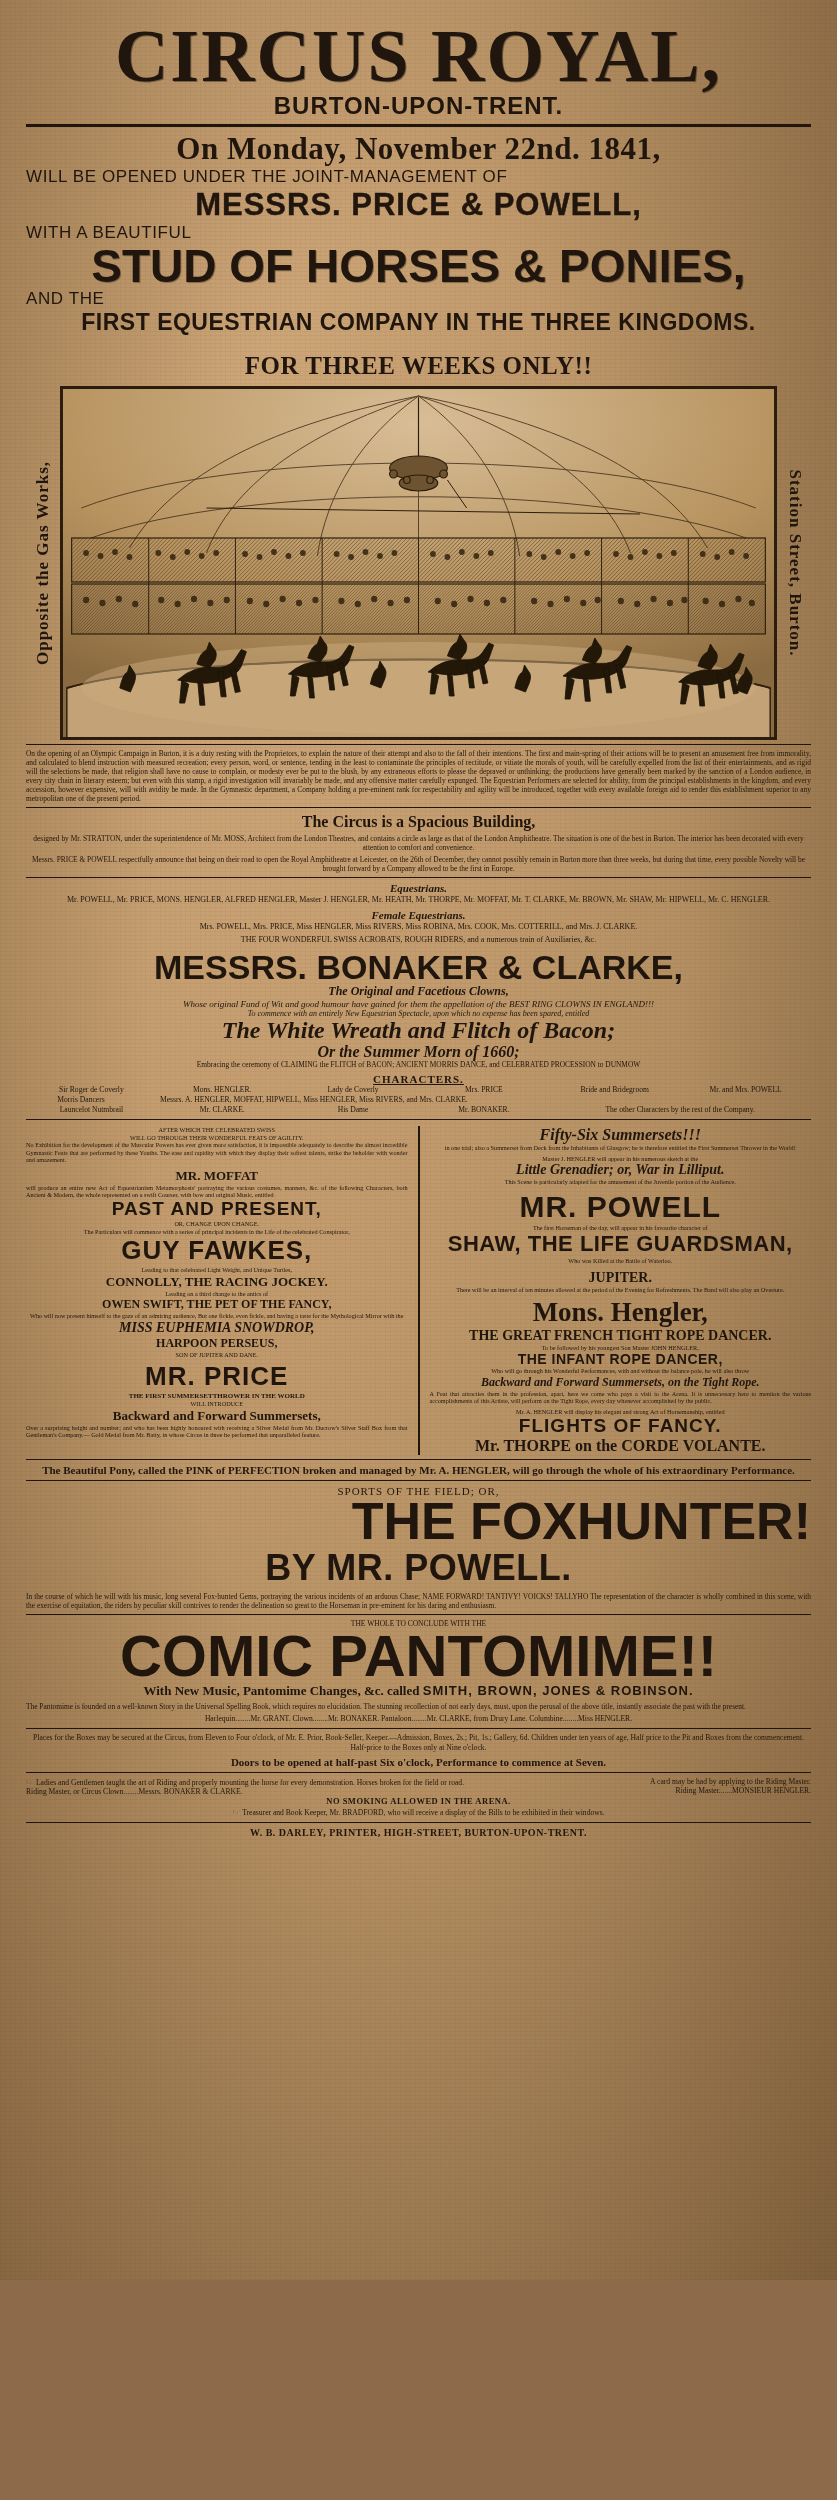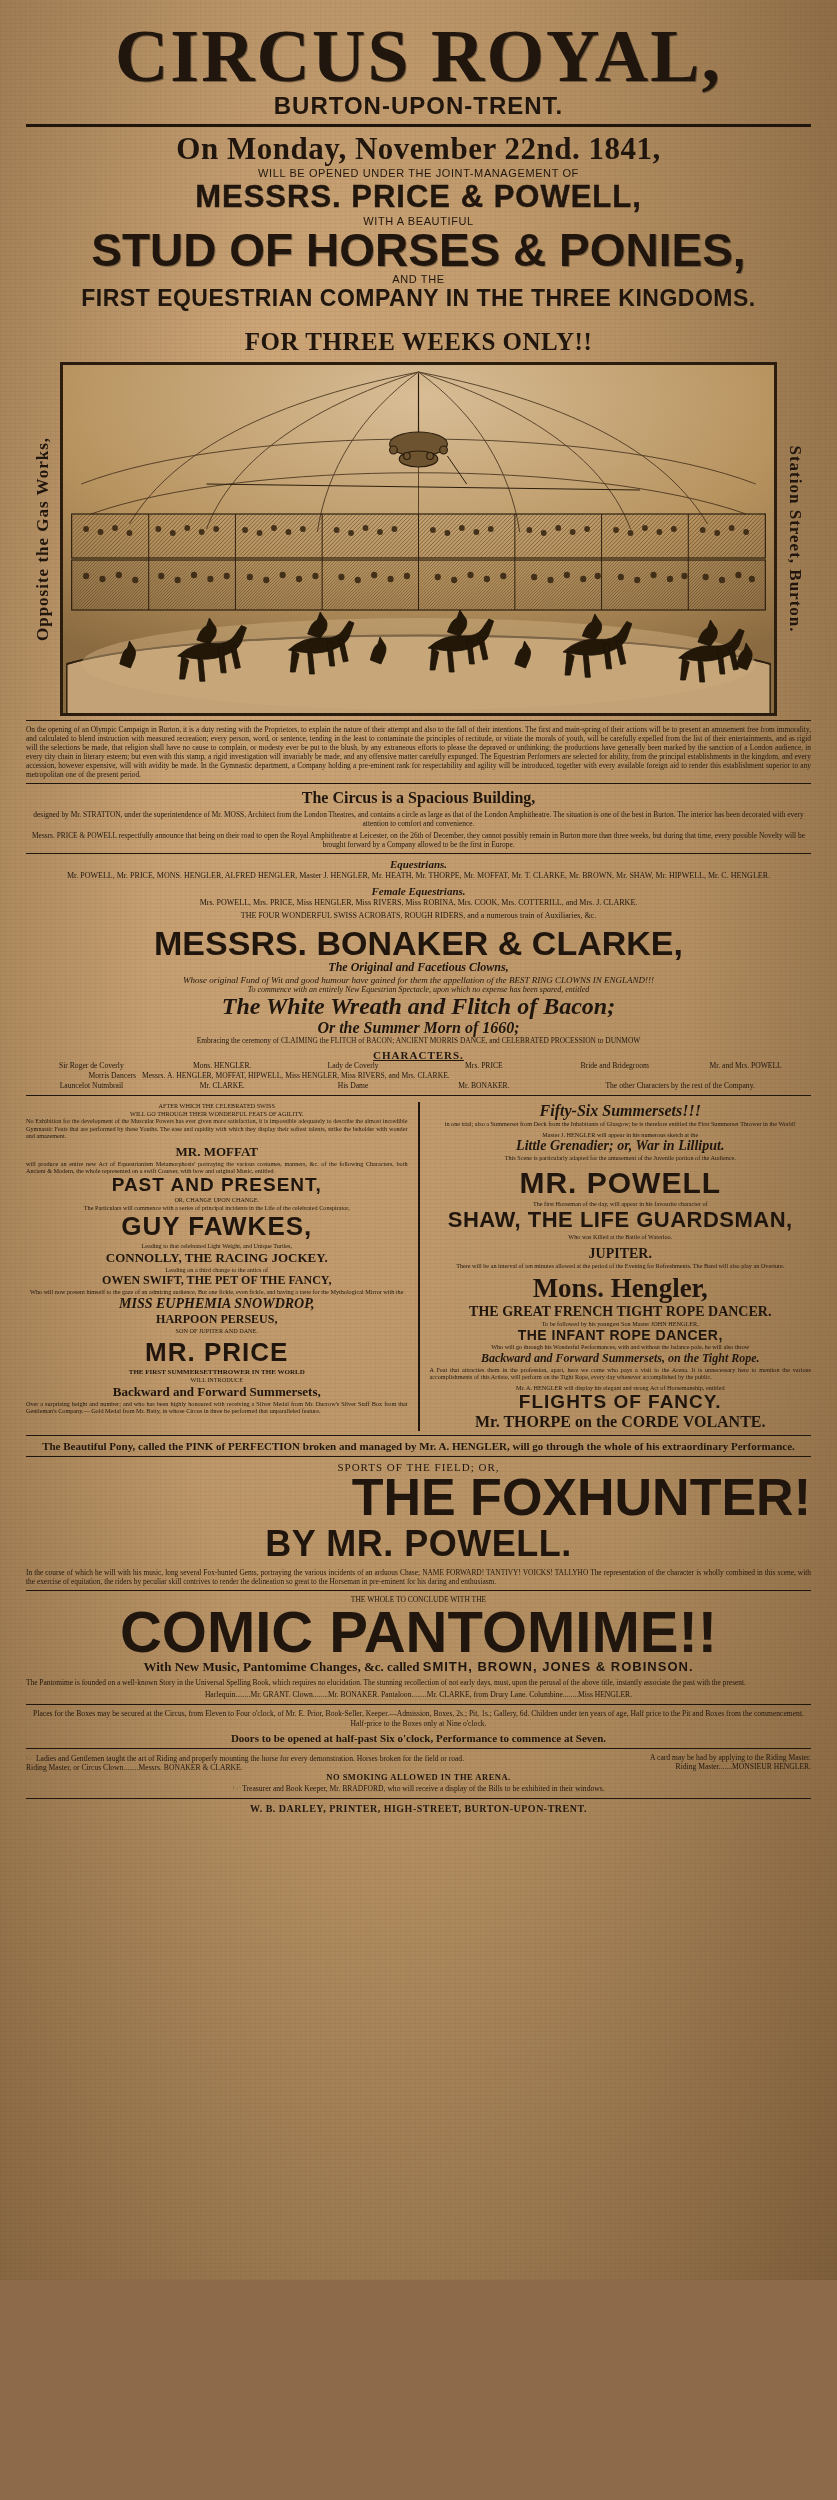"WILL BE OPENED UNDER THE" .line-sm { font-size: 11px -> 17px; text-align: center -> left }
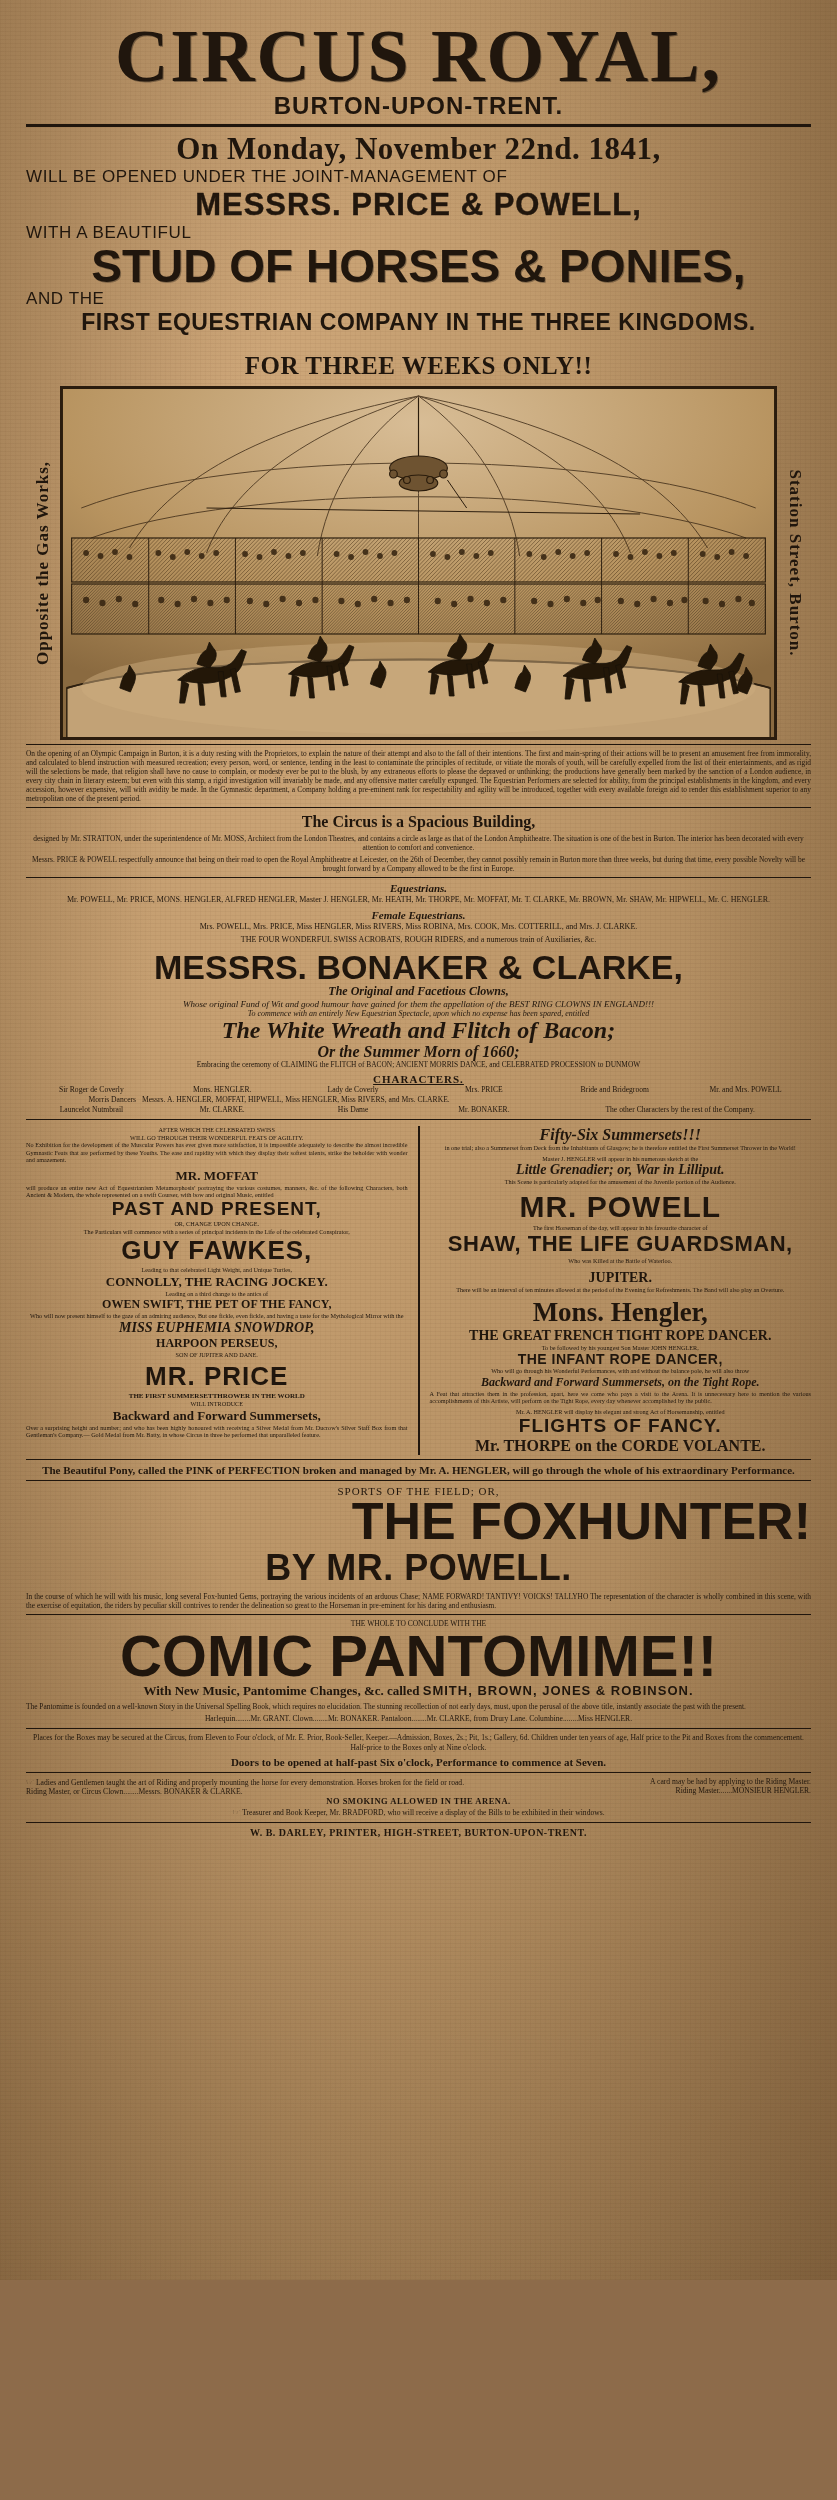"Morris Dancers" div { padding-right: 6px -> 24px; text-align: right -> center }
